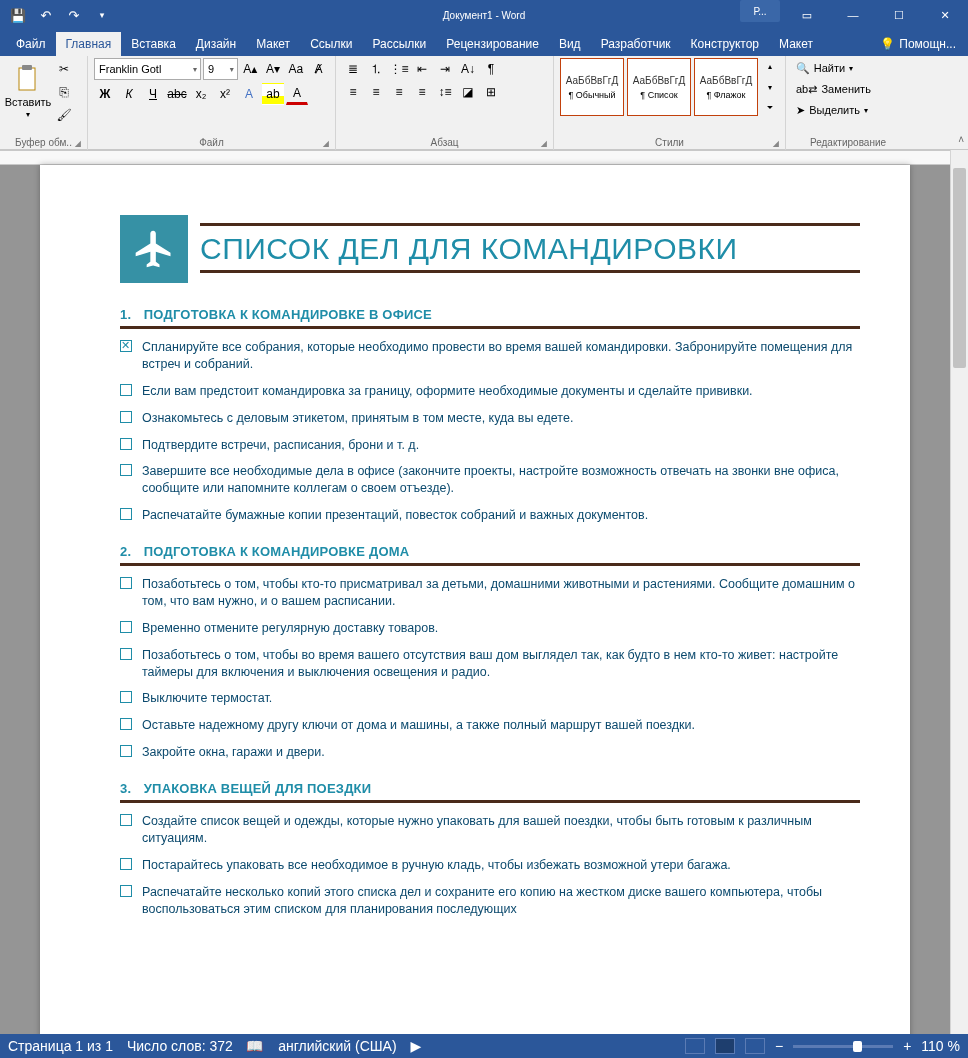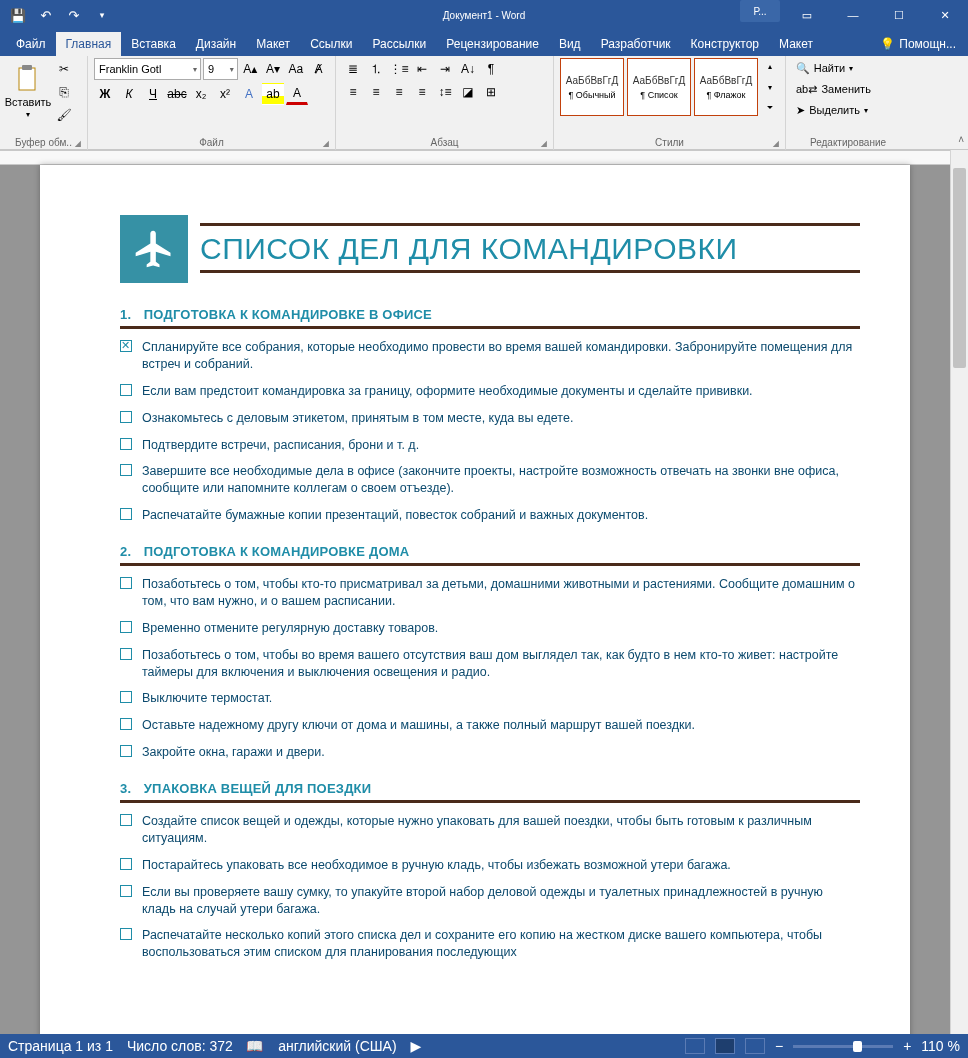"Если вы проверяете вашу сумку," div.check-item { html: <div> <div></div> <div>Если вы проверяете вашу сумку, то упакуйте второй набор деловой одежды и туалетных принадлежностей в ручную кладь на случай утери багажа.</div> </div> -> none }
